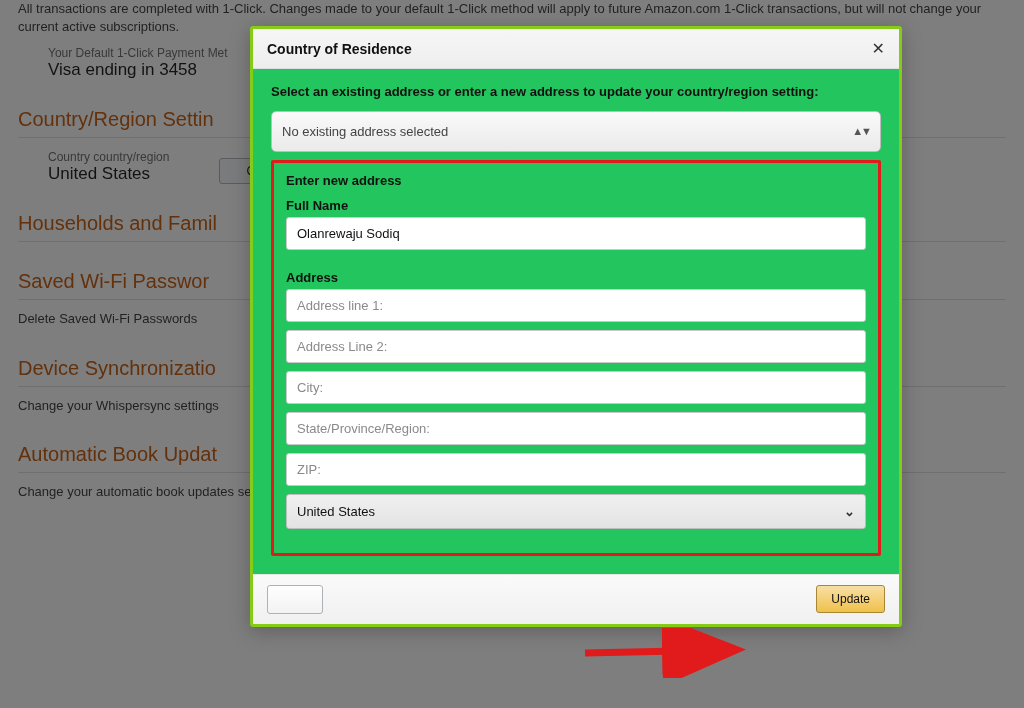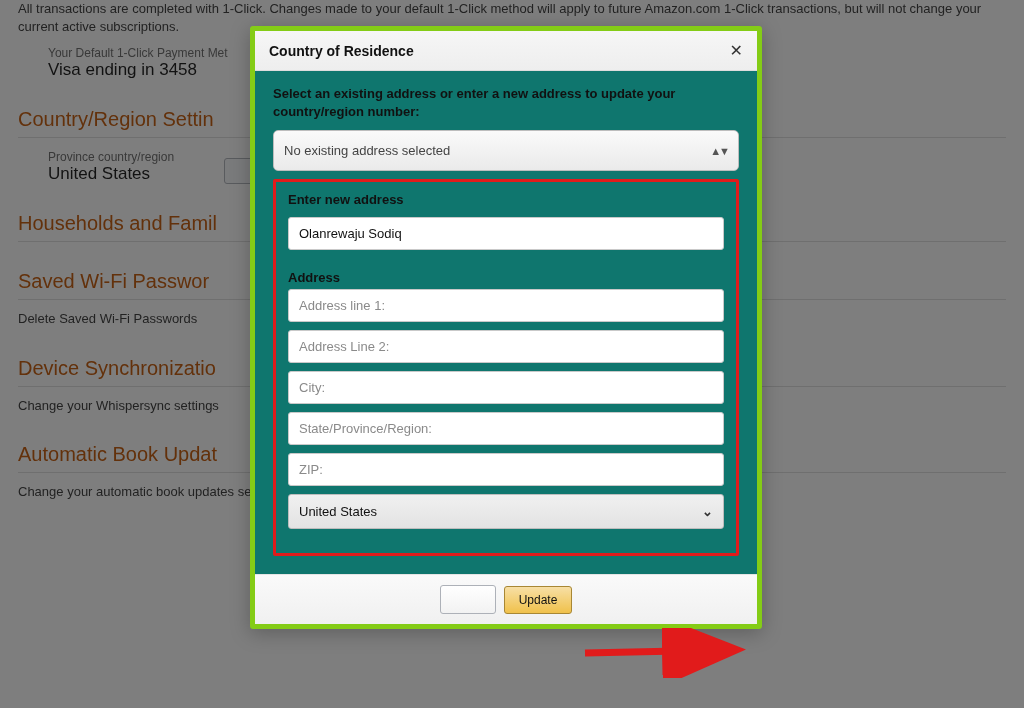"Country of Residence" .modal { background: #0f766e -> #22c55e; border: 5px solid #84cc16 -> 3px solid #84cc16; width: 512px -> 652px }
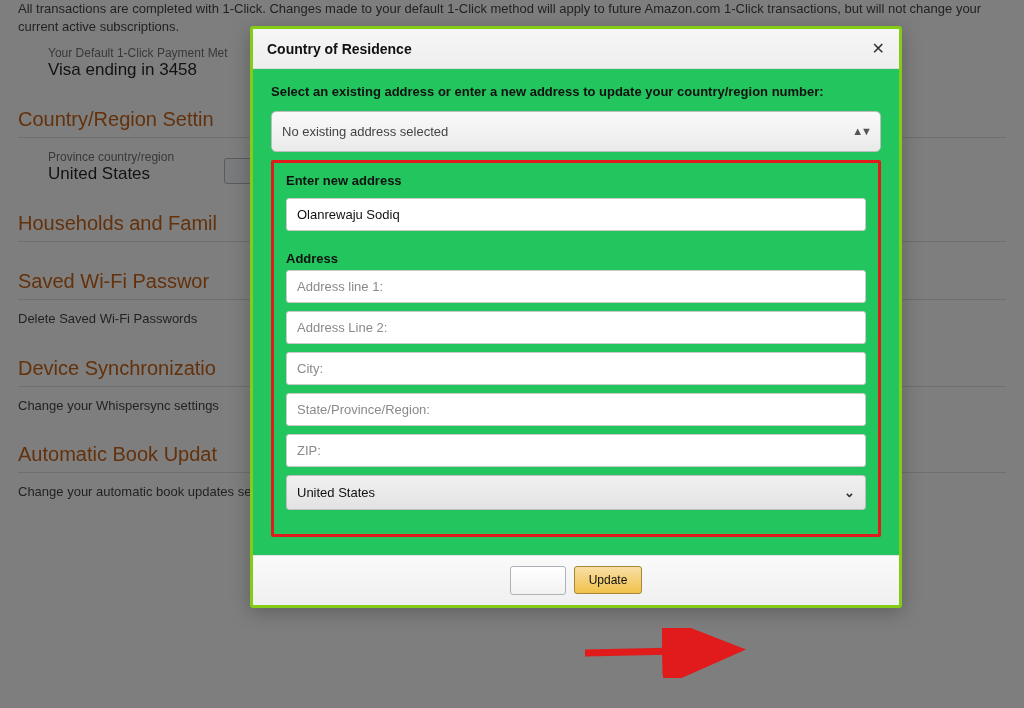"Select an existing address or" div.instruction { text: number -> setting }
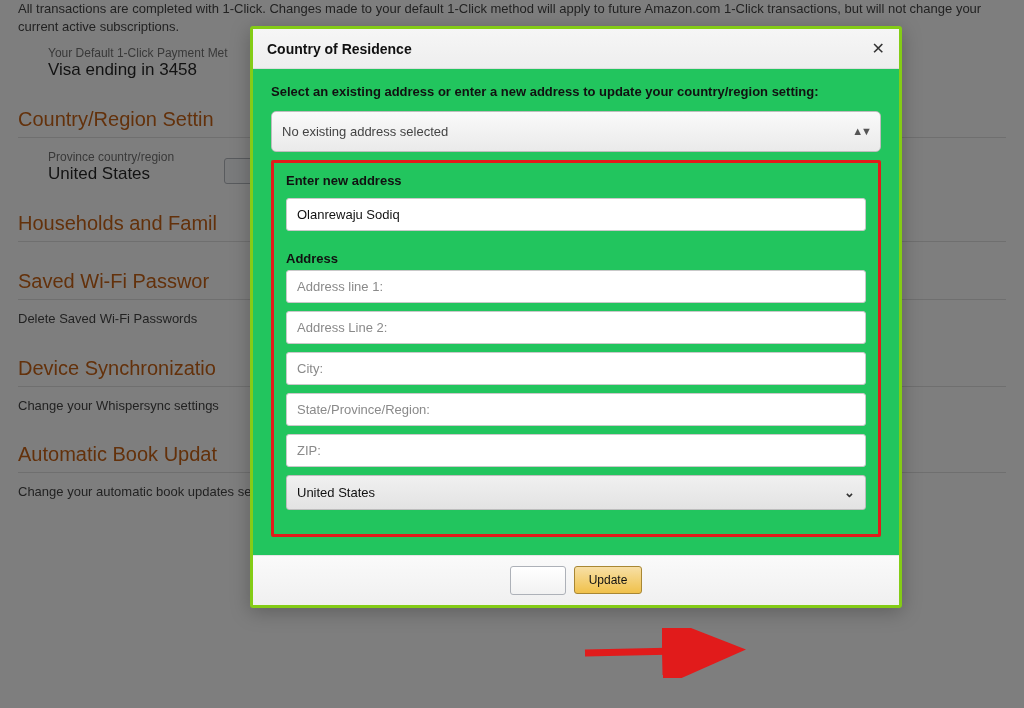"Province country/region" div.muted-label { text: Province -> Country }
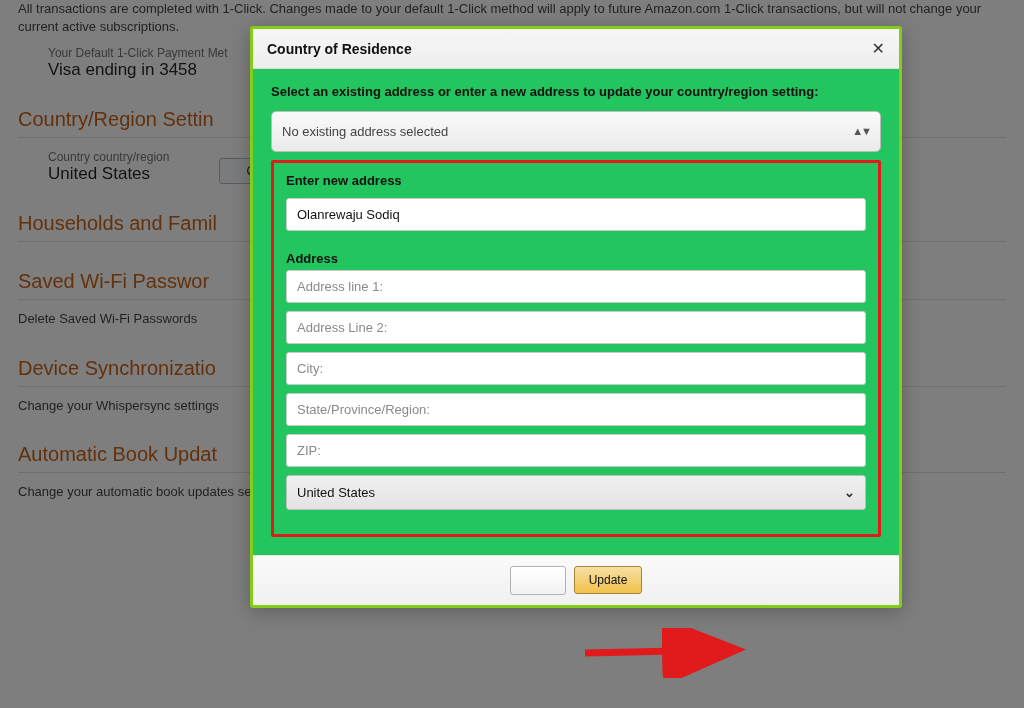"Full Name" div.field-label { html: none -> <div>Full Name</div> }
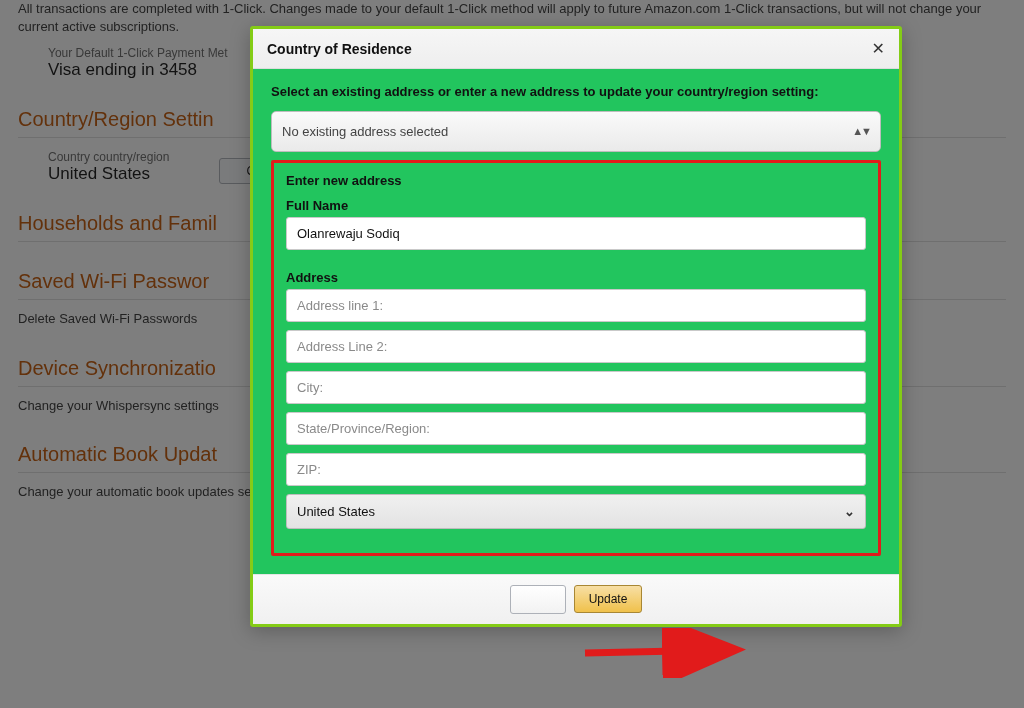"Update" .modal-footer { justify-content: center -> space-between }
